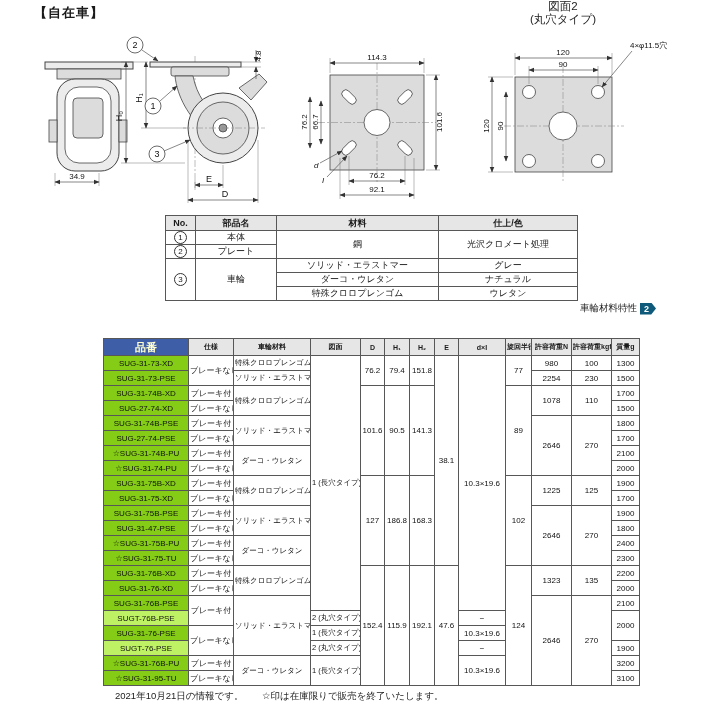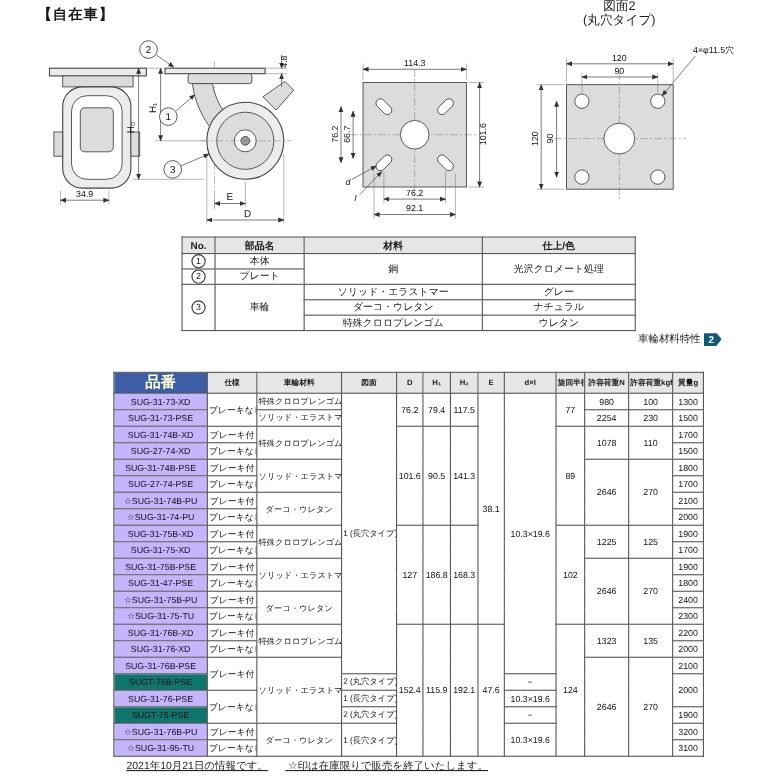"品番" .spec th.h-pn { font-size: 14px -> 11px }
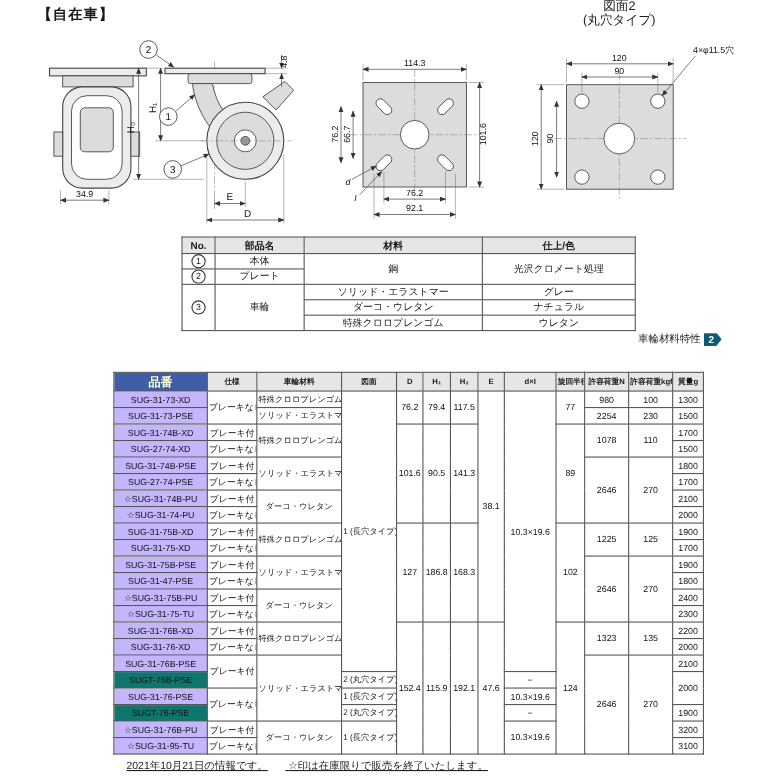"SUG-31-73-XD" .spec td.pn { background: #c4b5fd -> #84cc16 }
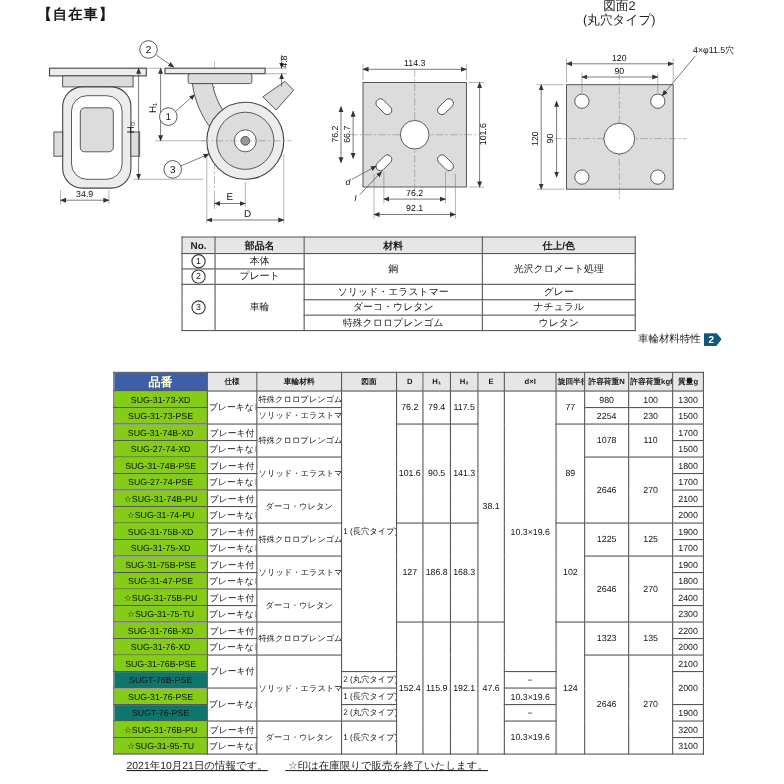"117.5" td { text: 117.5 -> 151.8 }
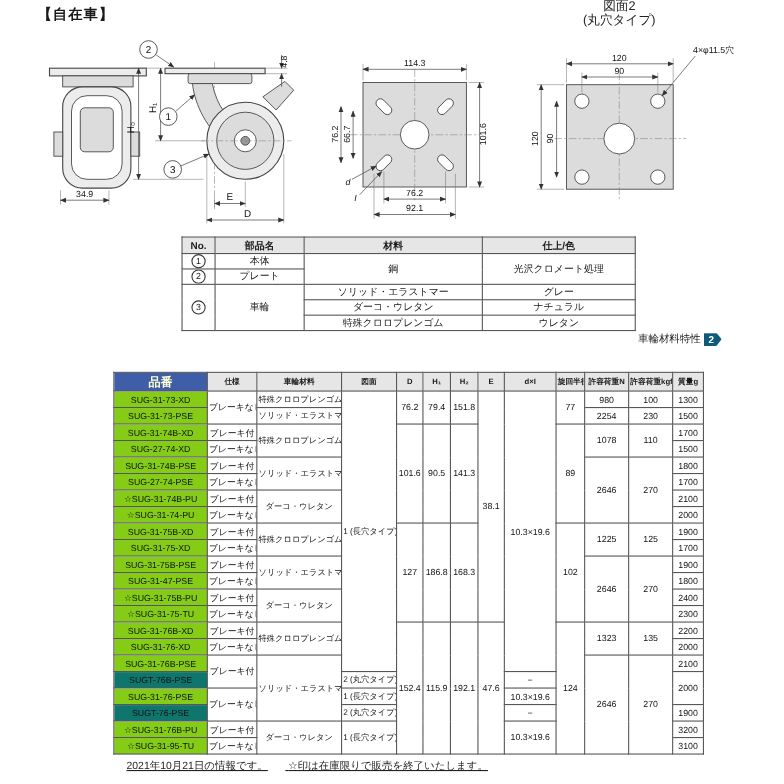"SUGT-76B-PSE" .spec td.hl { background: #0f766e -> #bef264 }
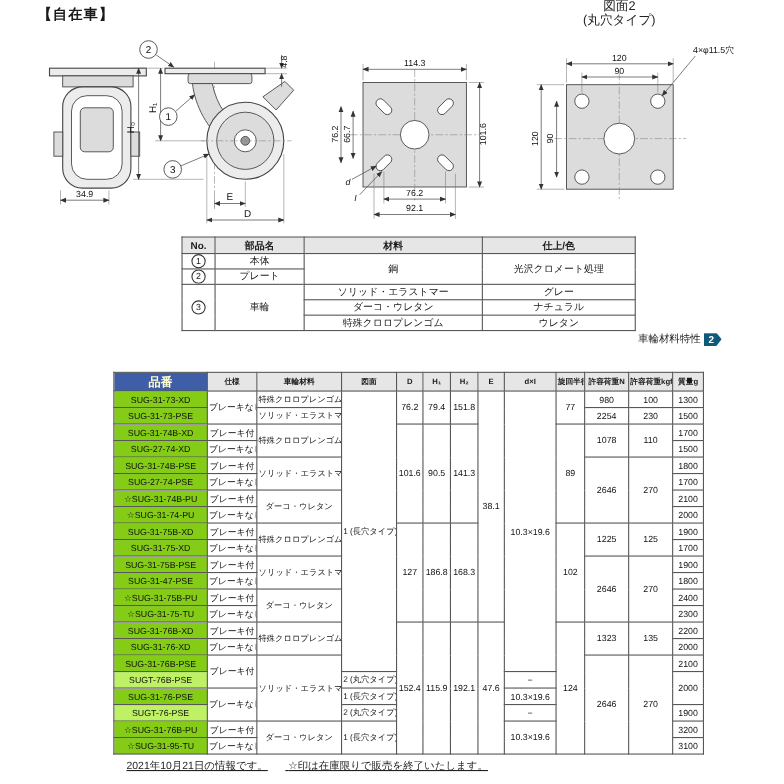"2021年10月21日の情報です。 ☆印は在庫限りで販売を終了いたします。" .footer { text-decoration: underline -> none }
